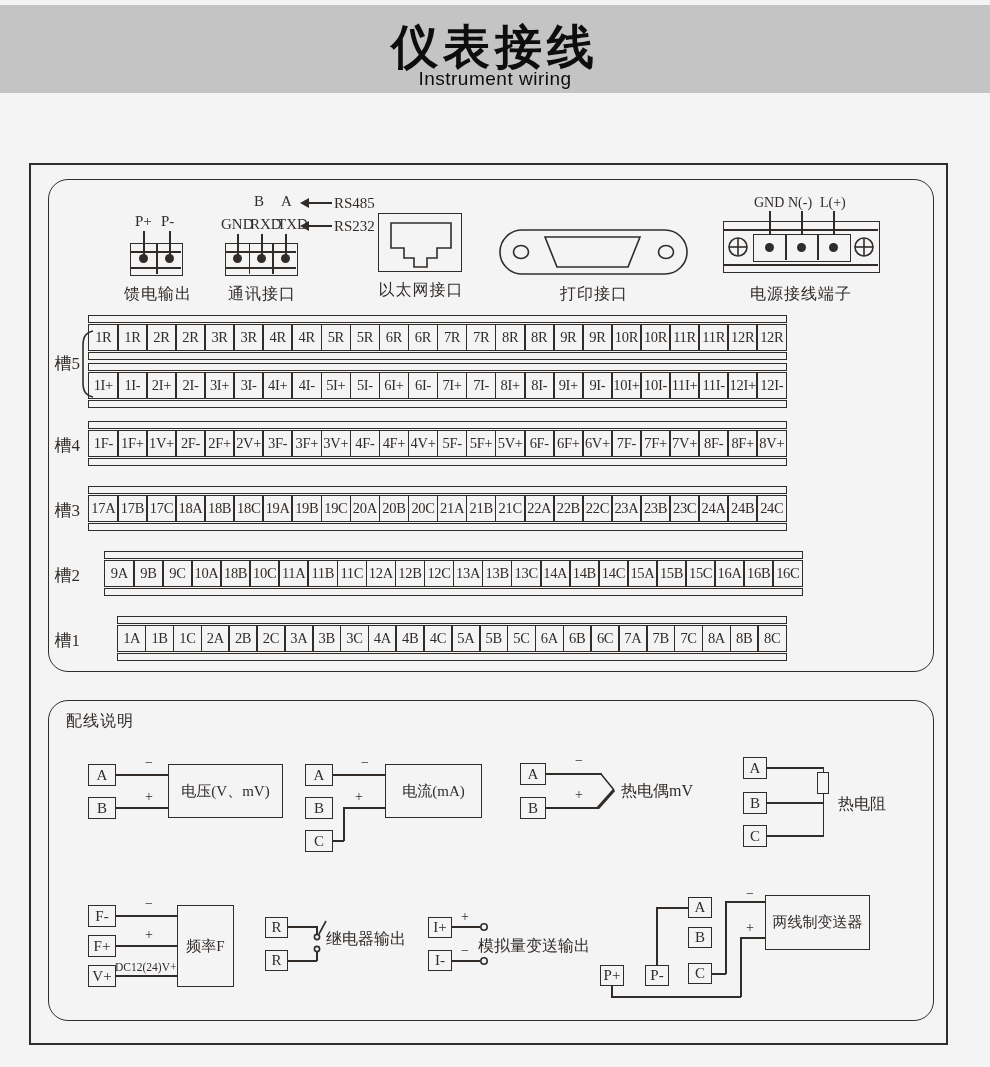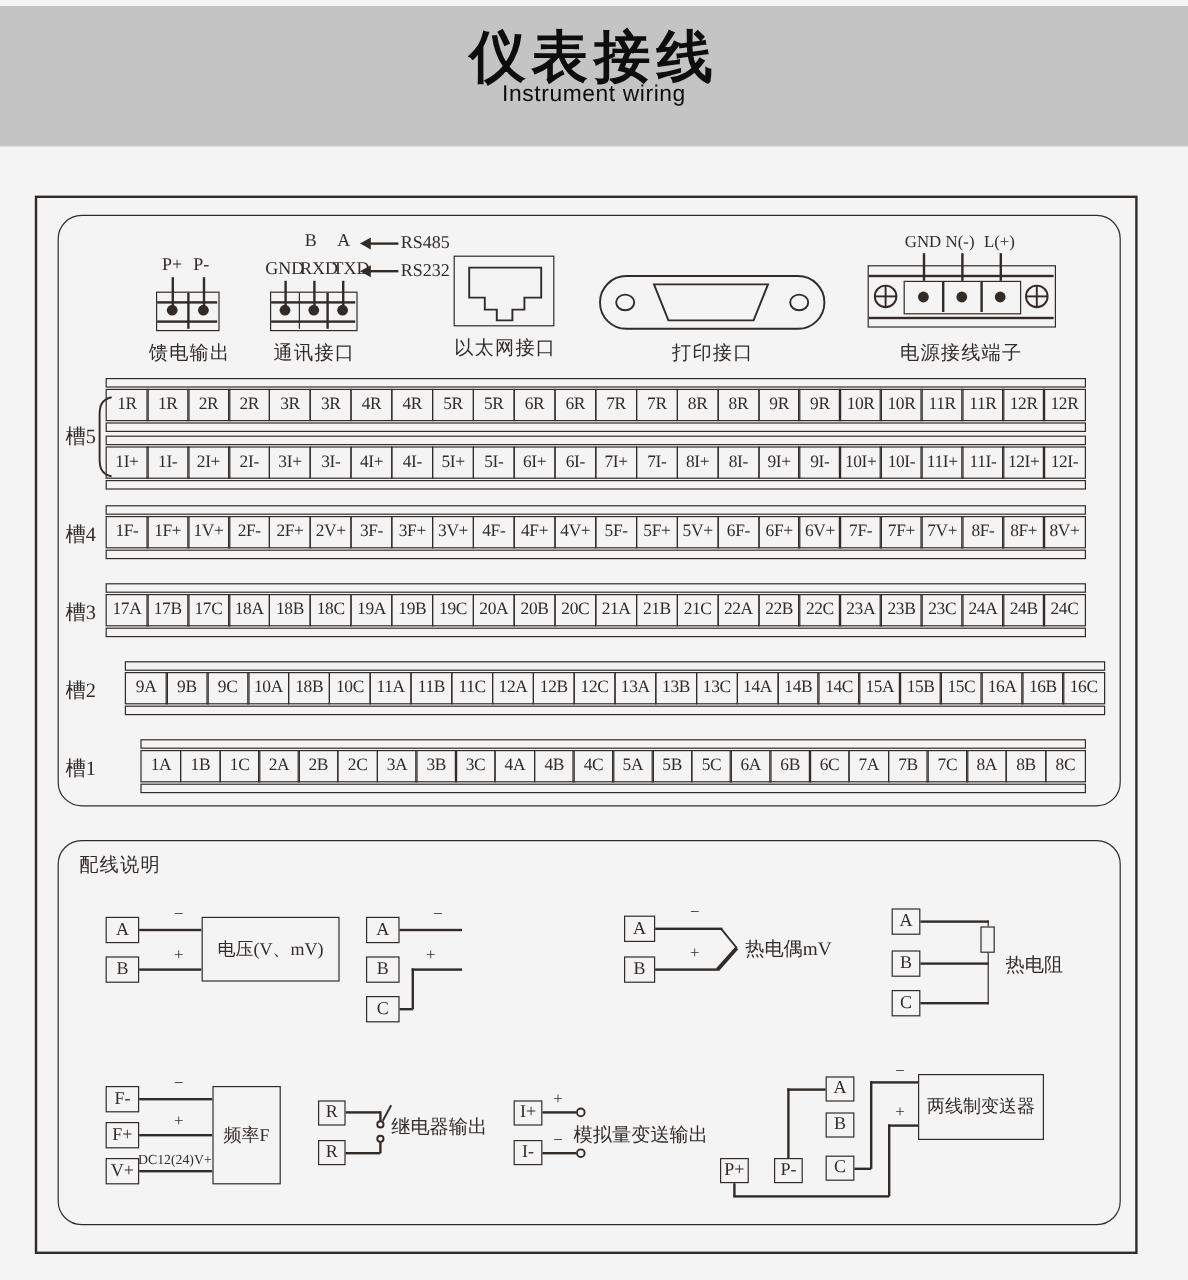"仪表接线" .banner { height: 117px -> 88px }
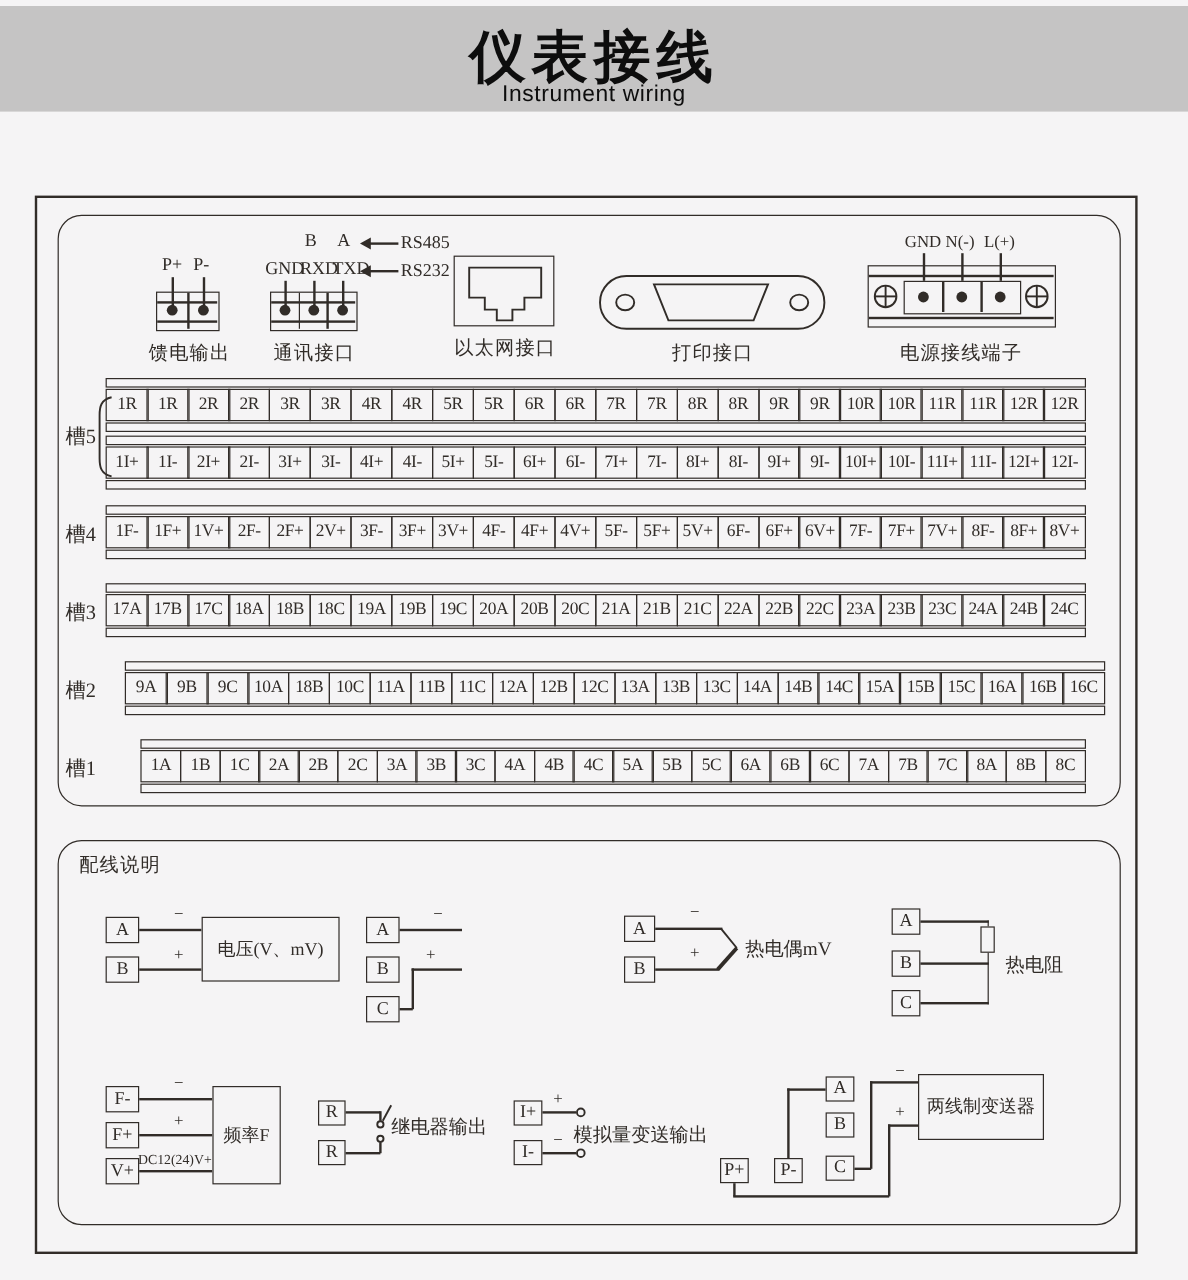"1R" .strip { width: 817px -> 699px }
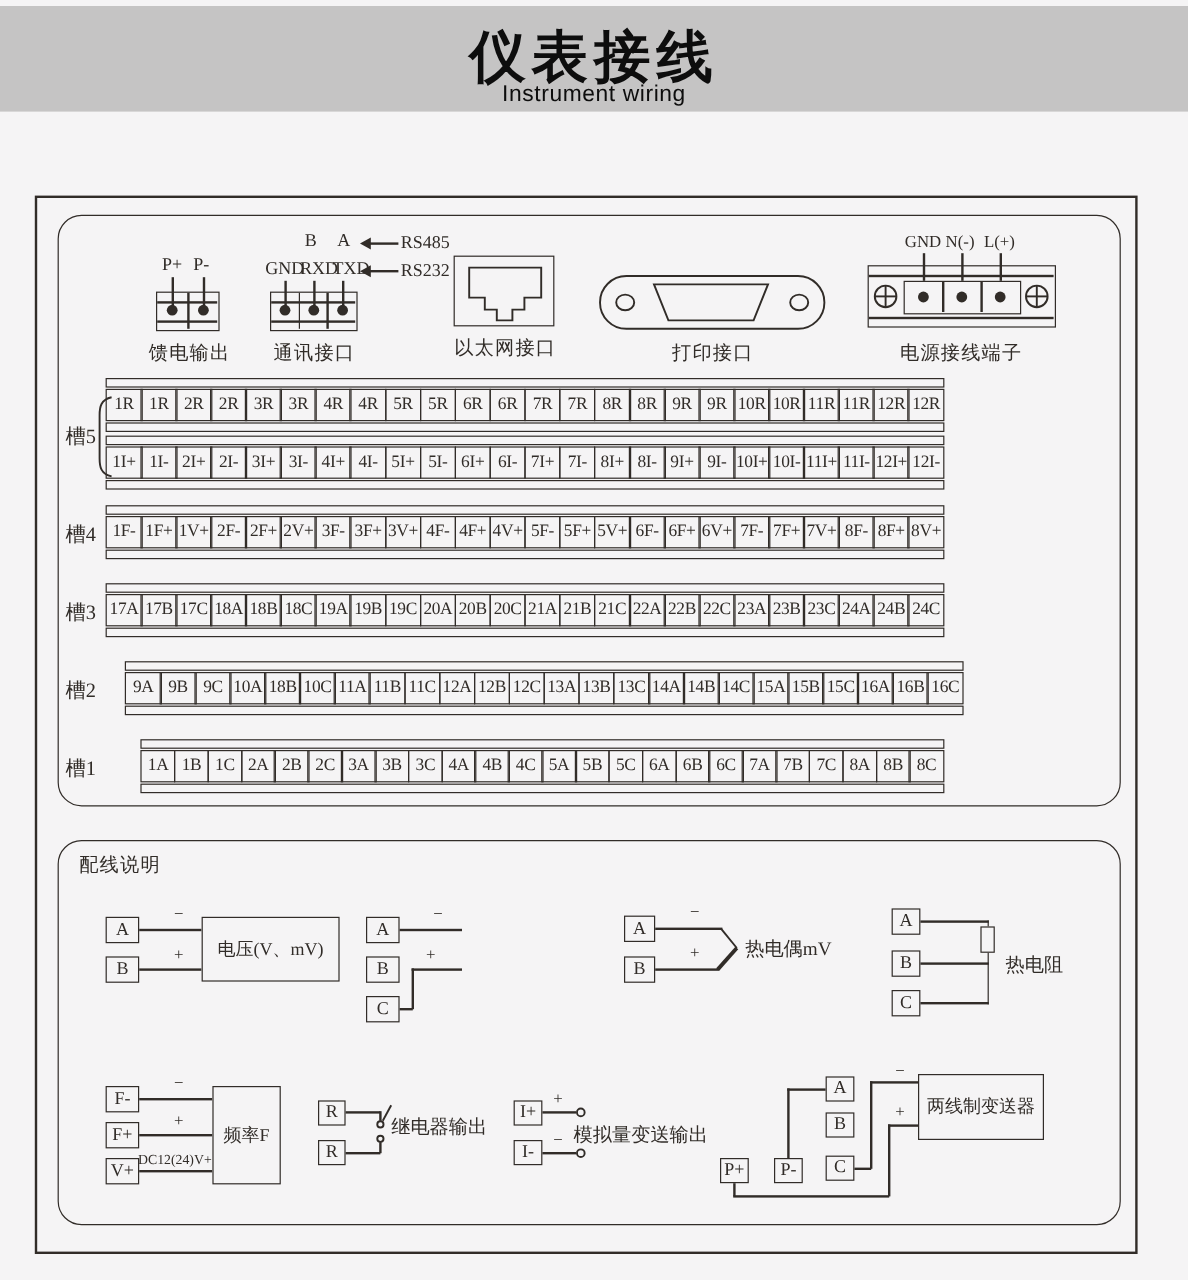"电流(mA)" div.bigbox { html: none -> <div>电流(mA)</div> }
